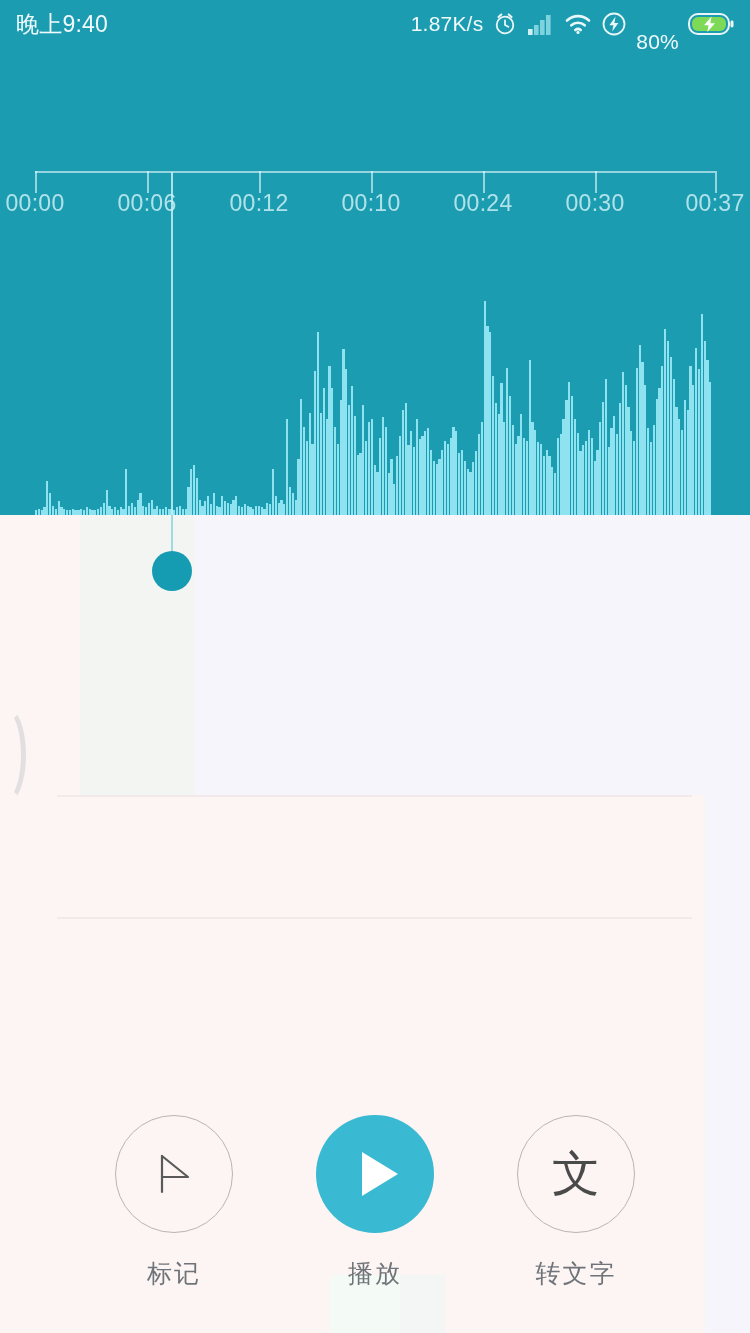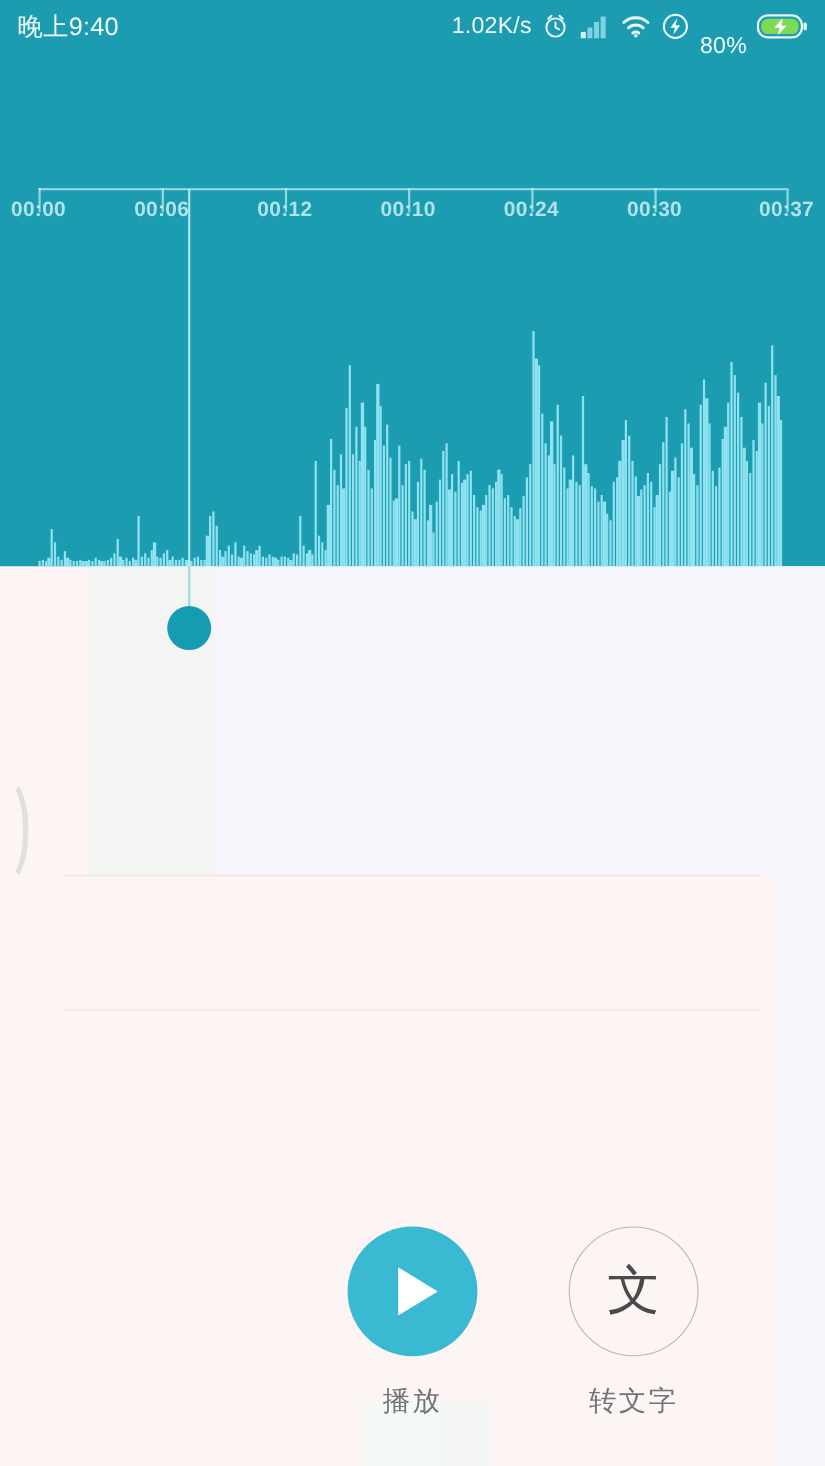"1.02K/s" div { text: 1.02K/s -> 1.87K/s }
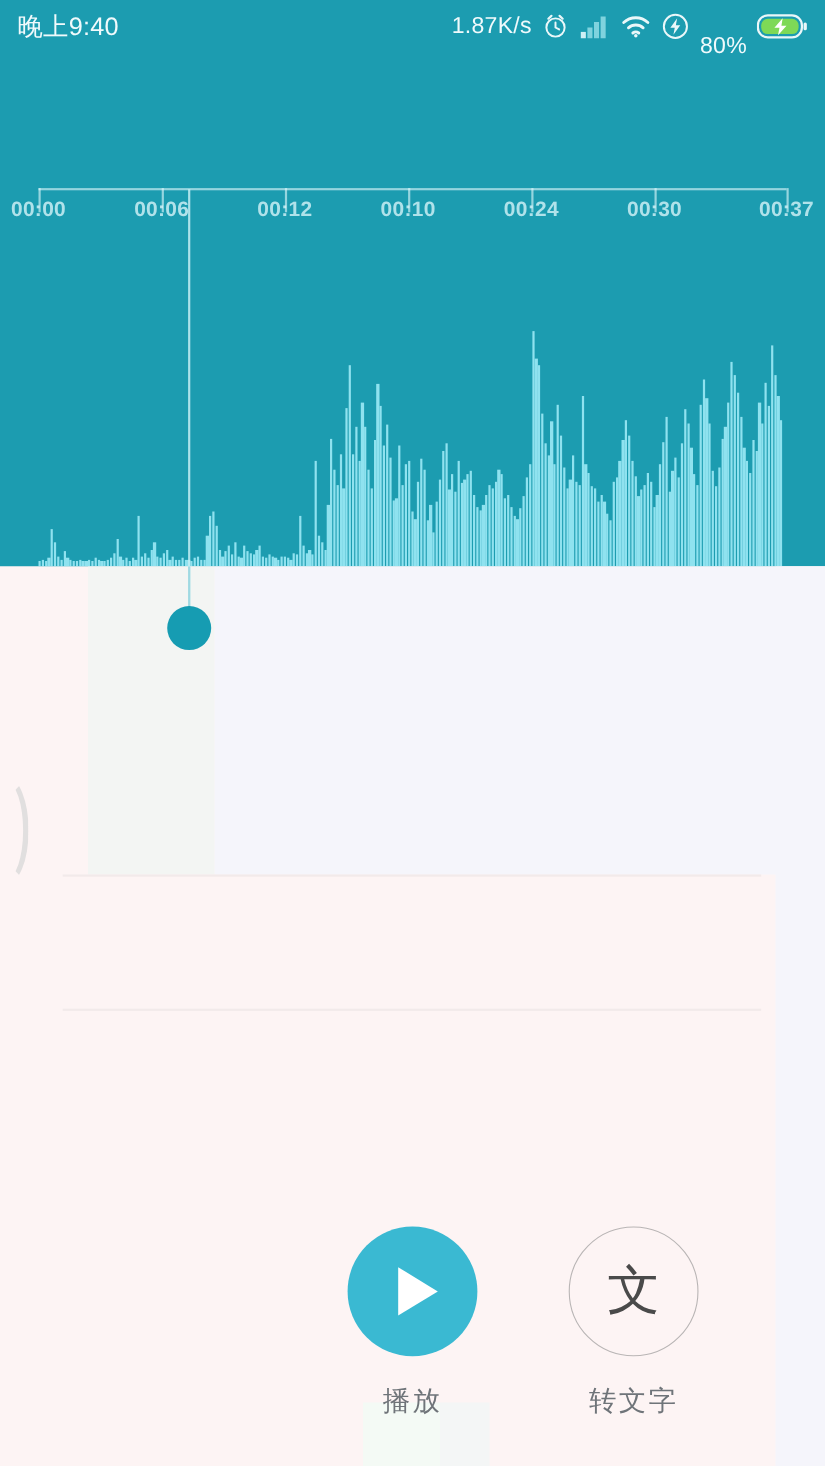"00:00" .ruler-label { font-size: 19px -> 23px; font-weight: bold -> none; top: 20px -> 30px }
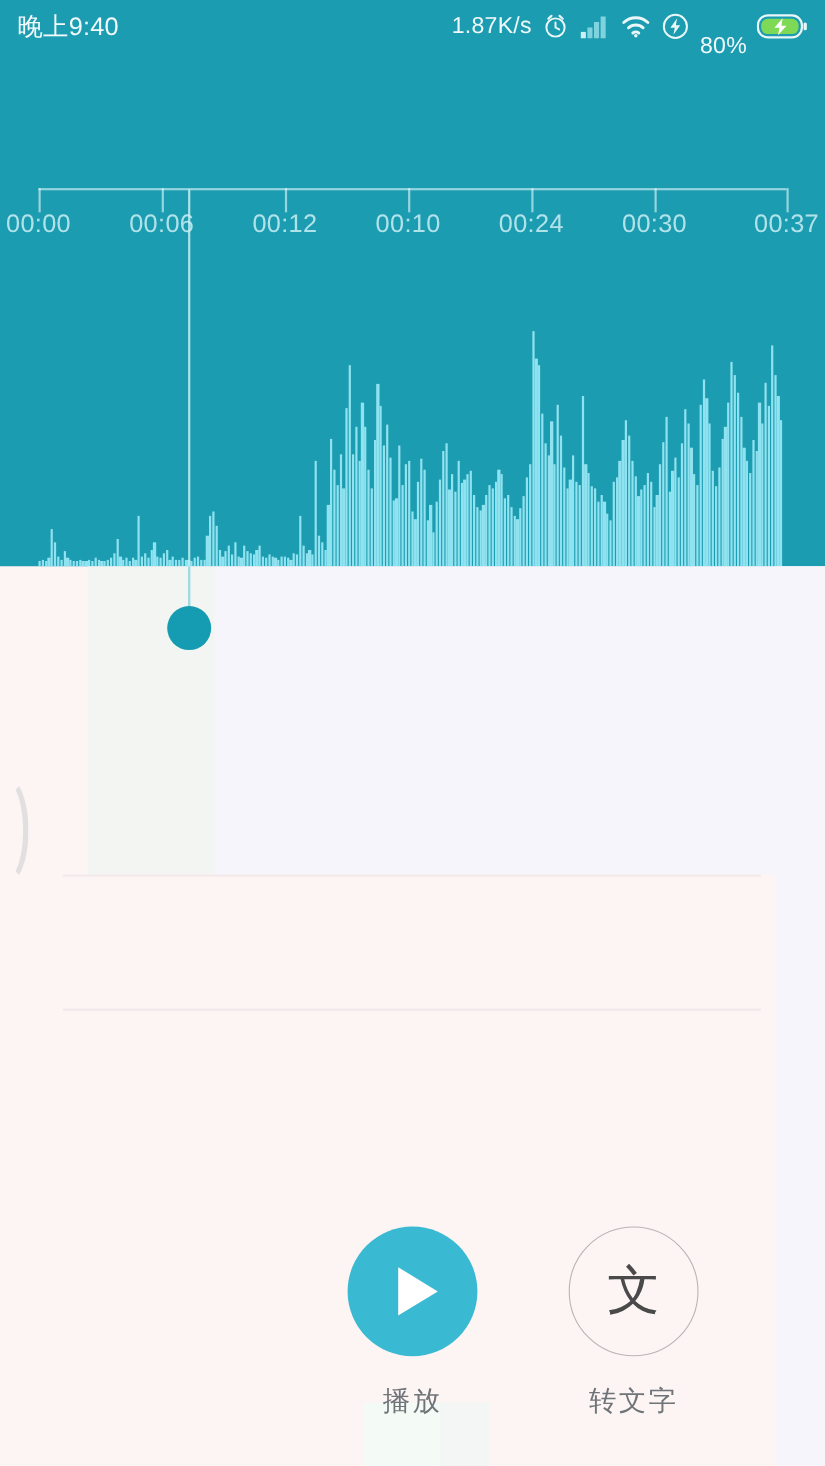"标记" div.action { html: none -> <div> <div> <svg> <path></path> <path></path> </svg> </div> <div>标记</div> </div> }
